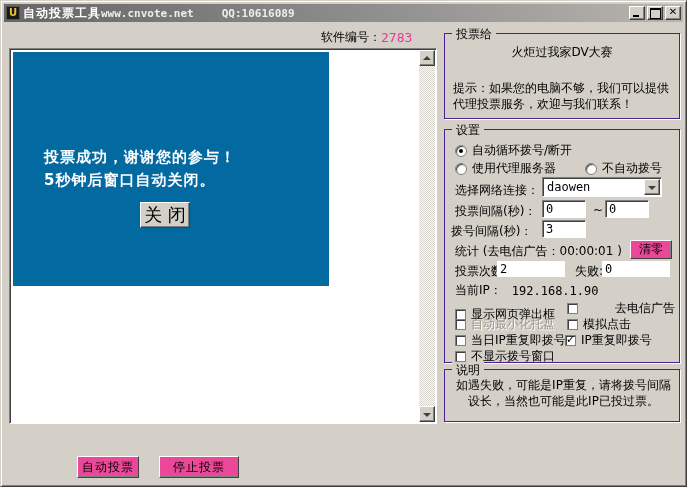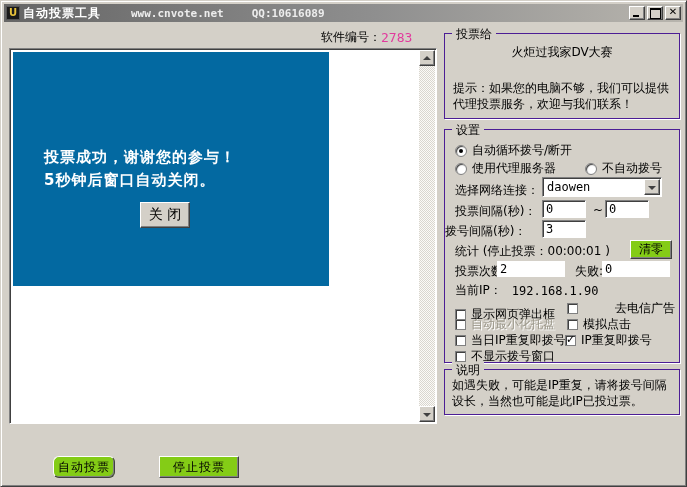"www.cnvote.net" .title-site { margin-left: 30px -> 0 }
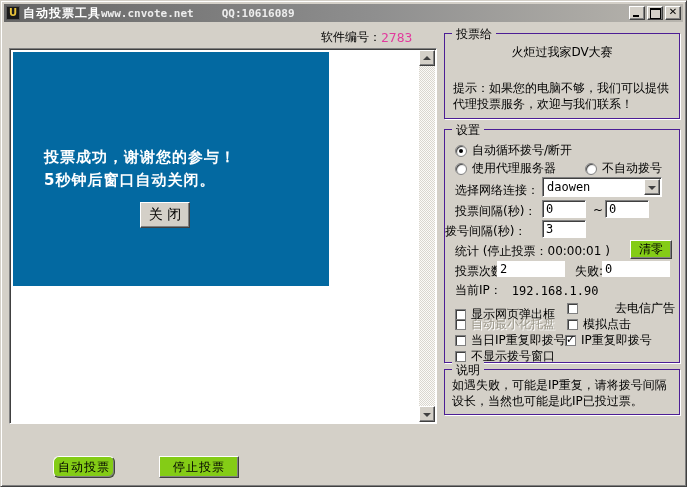"关 闭" .popup-close-btn { font-size: 14px -> 18px }
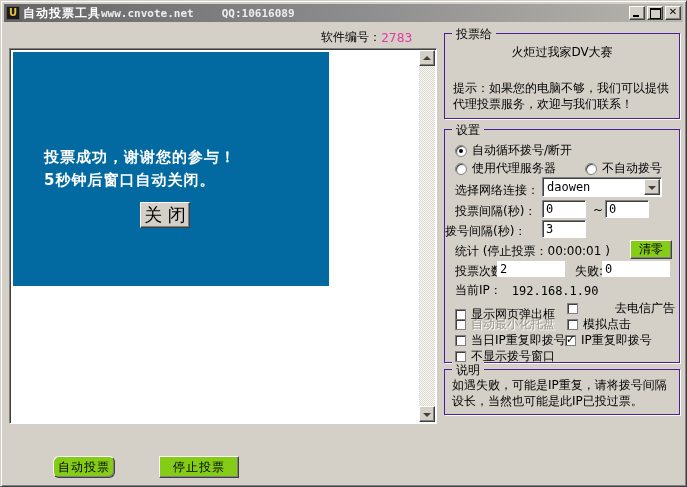"拨号间隔(秒)：" div.row { left: 0 -> 6px }
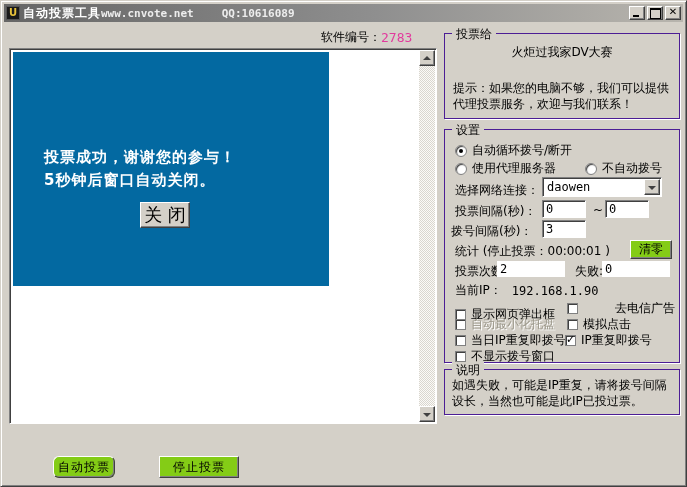"统计 (停止投票：00:00:01 )" span.lbl { text: 停止投票 -> 去电信广告 }
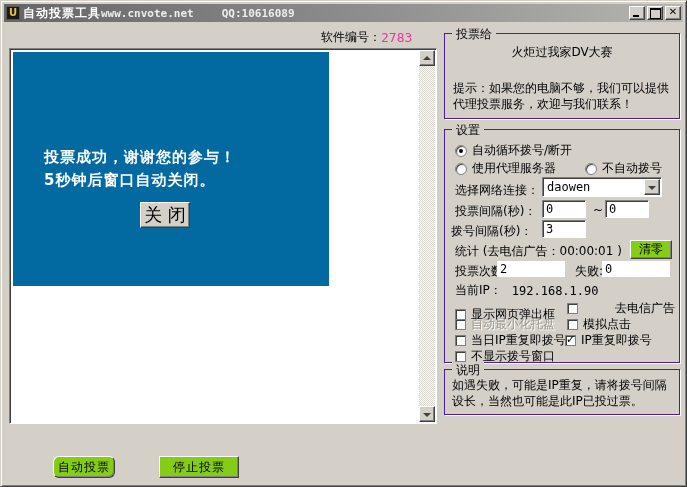"清零" .btn { background: #84cc16 -> #ec4899 }
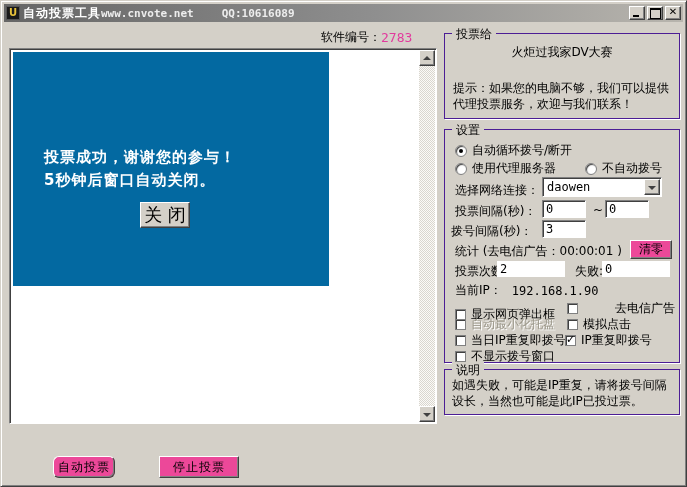"说明" .g-note { height: 46px -> 53px; text-align: none -> center }
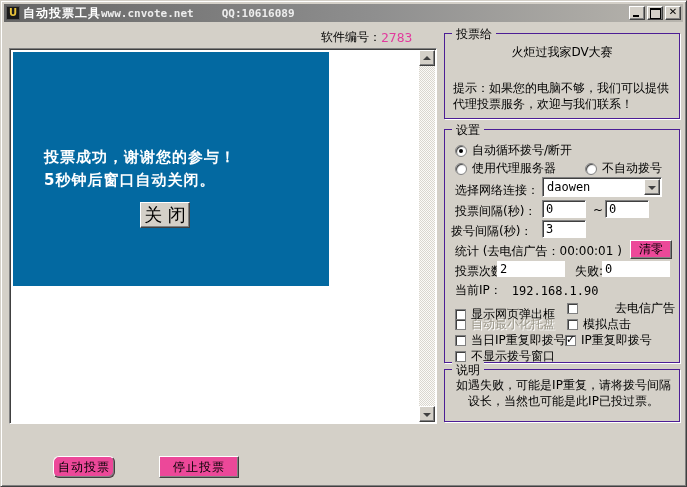"自动投票" .b-start { border-radius: 6px -> none; left: 52px -> 76px }
